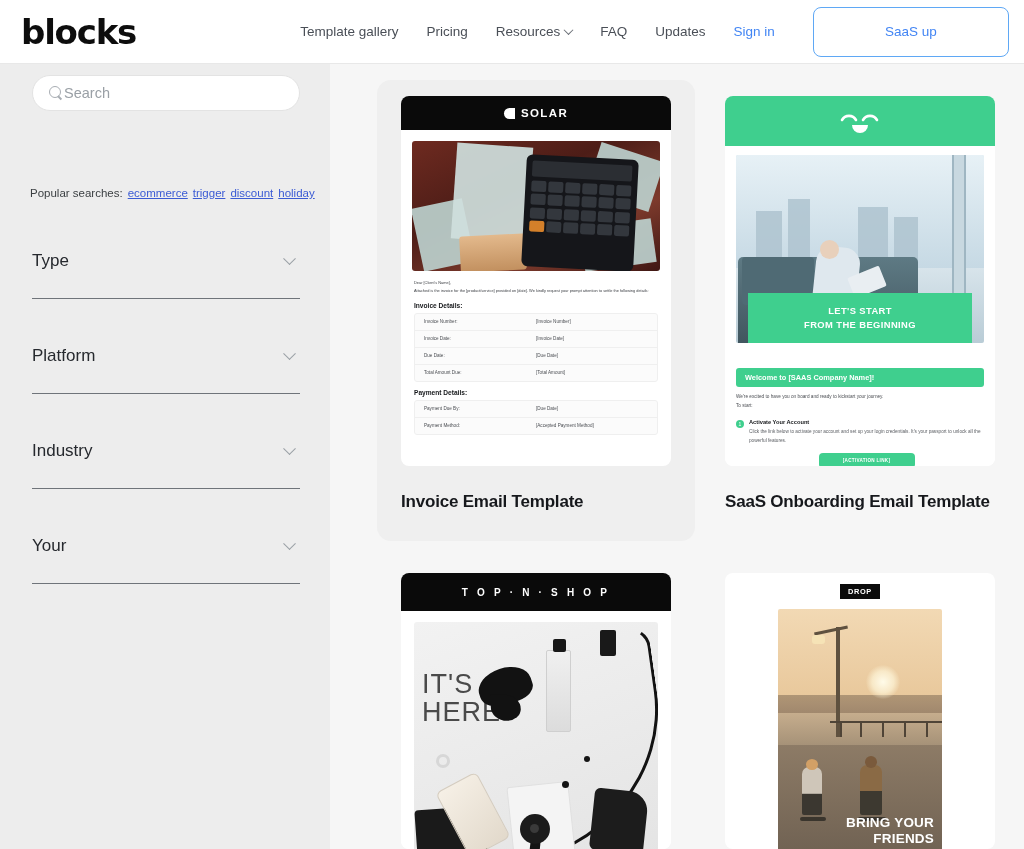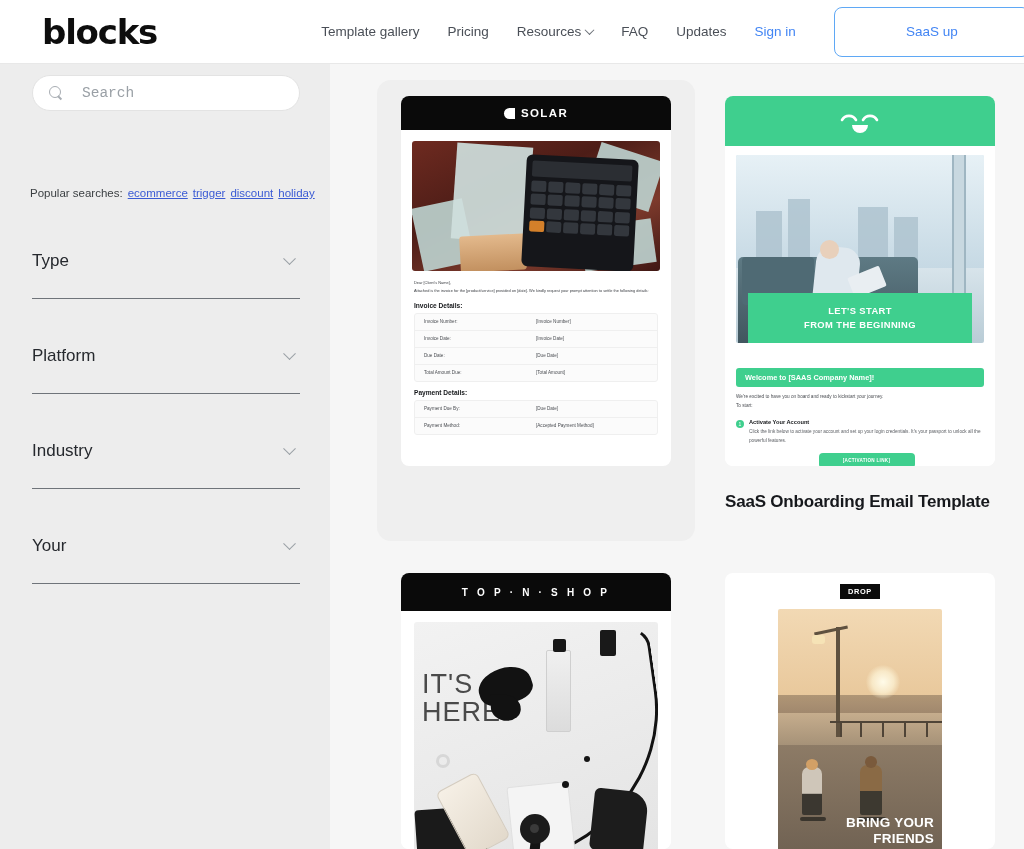"blocks" .logo { margin-left: 42px -> 21px }
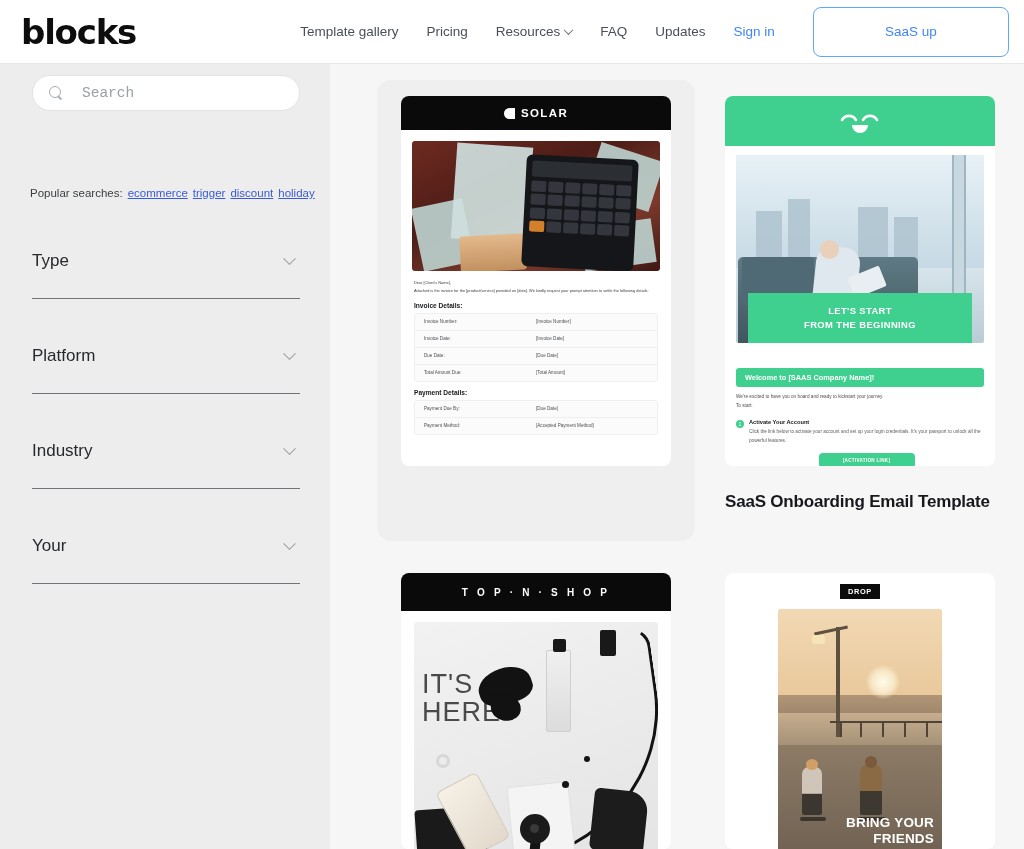"Search" .search-input { font-family: Liberation Mono, monospace -> Liberation Sans, sans-serif; margin-left: 18px -> 0 }
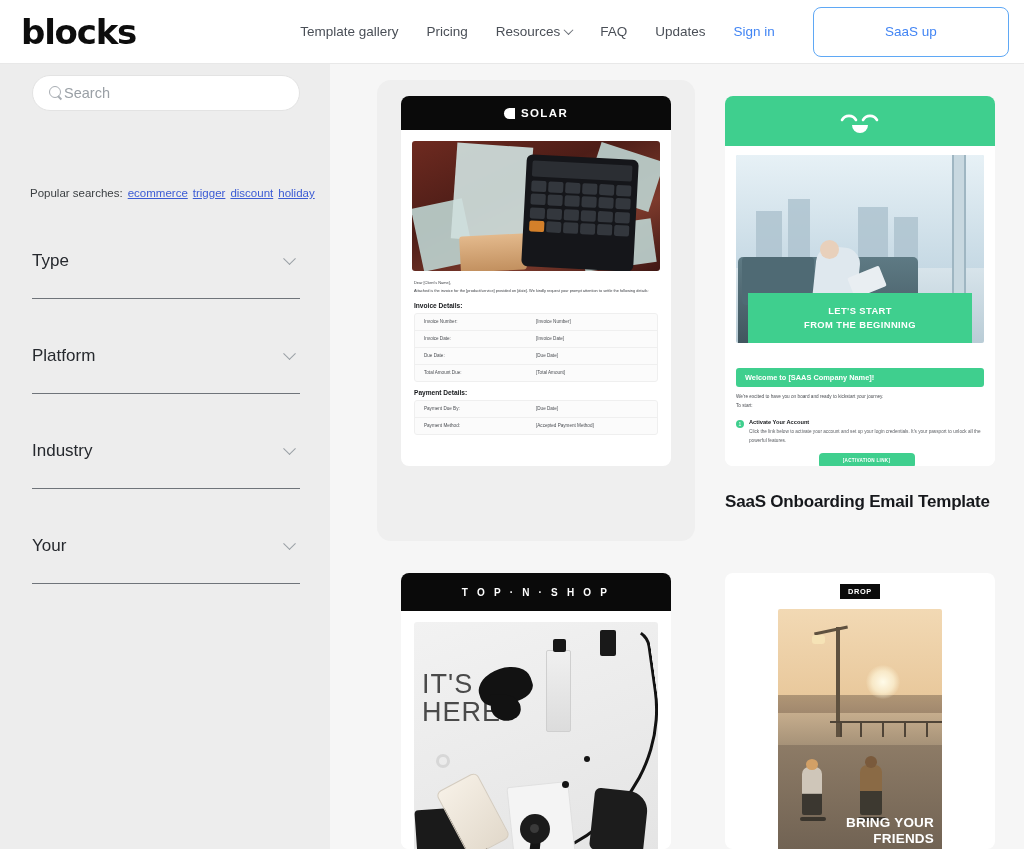"Invoice Email Template" div.tpl-title { html: none -> <div>Invoice Email Template</div> }
